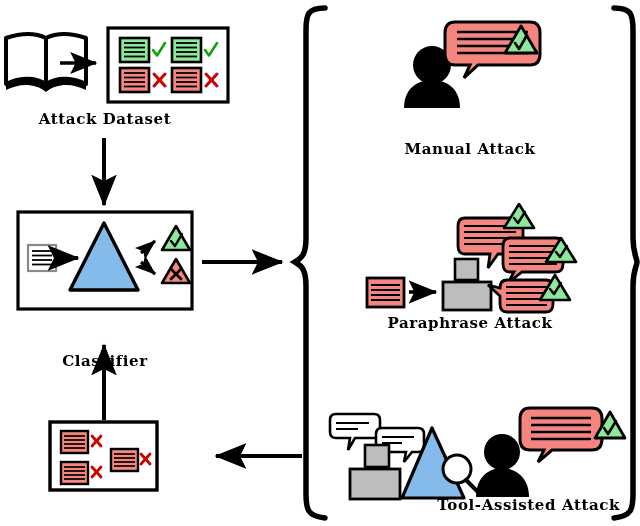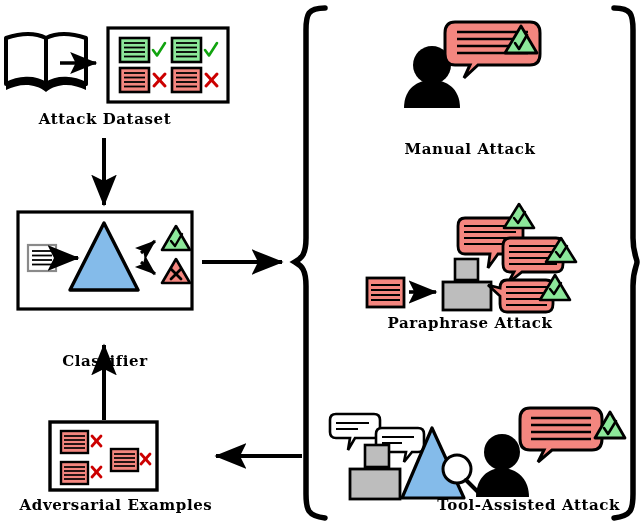"Adversarial Examples" div.caption { html: <div>Adversarial Examples</div> -> none }
